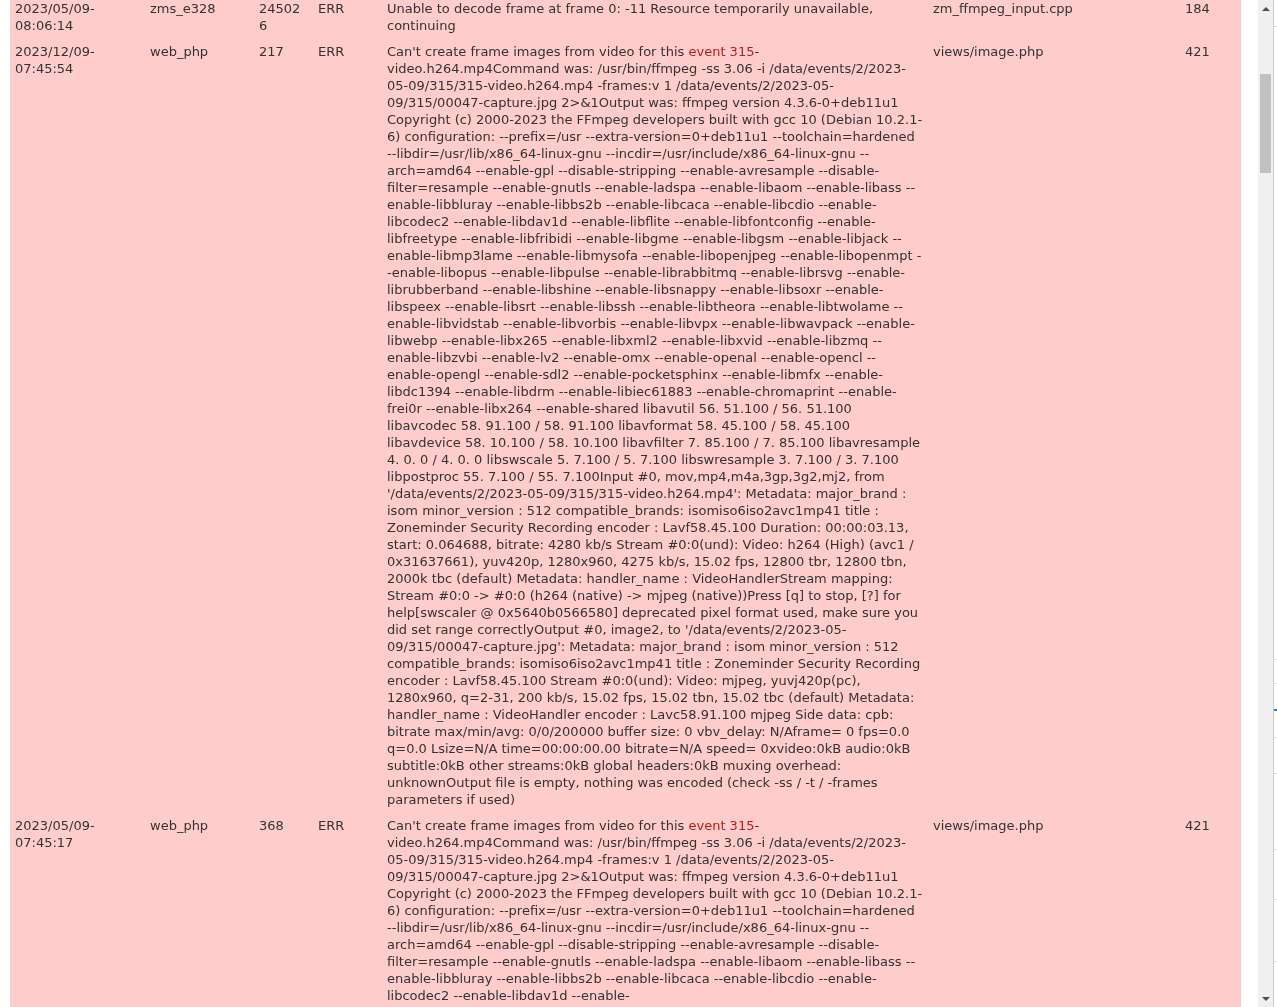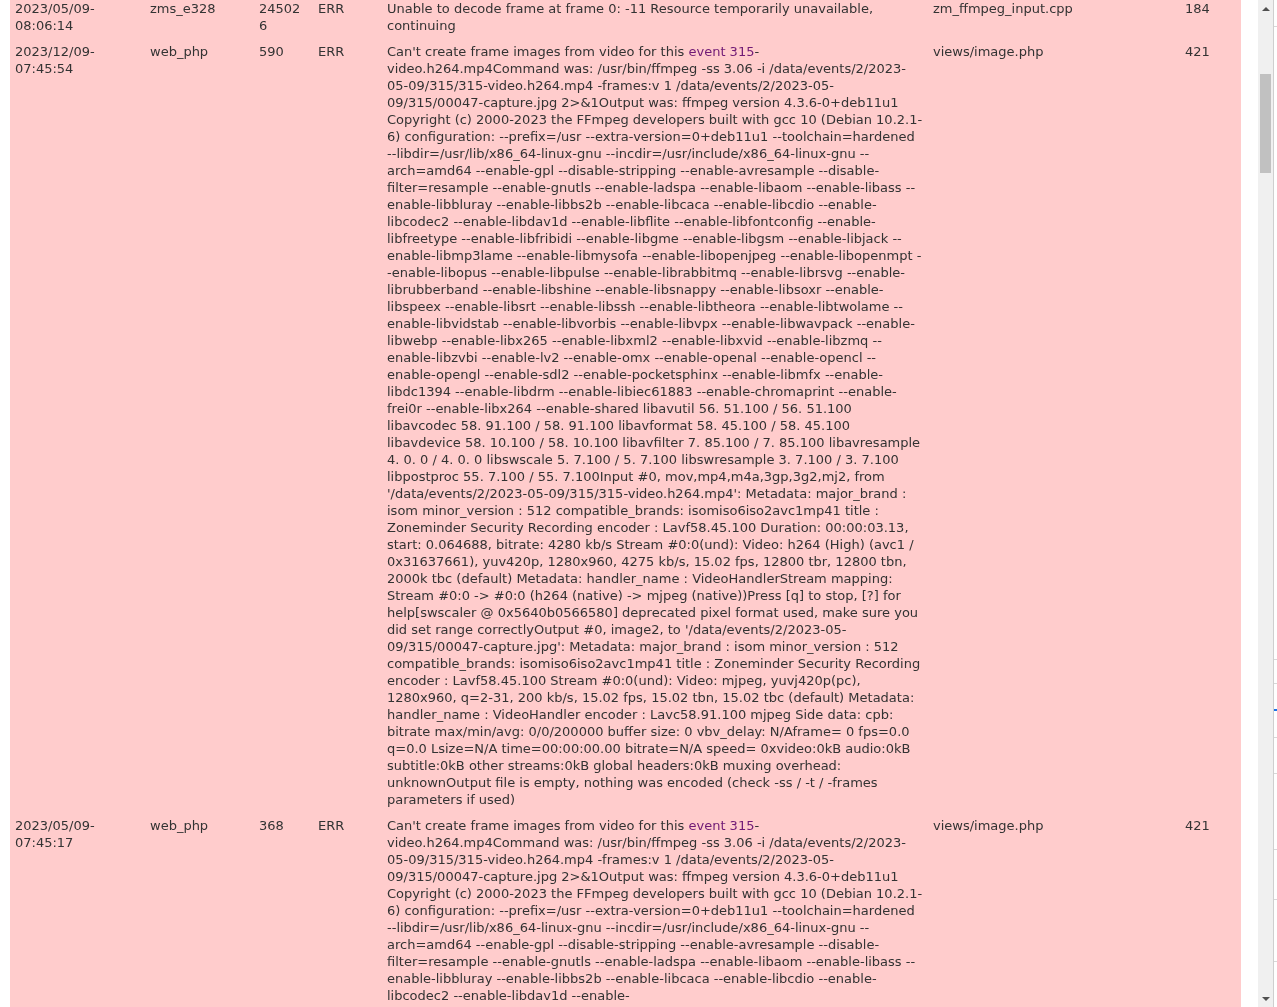"590" td { text: 590 -> 217 }
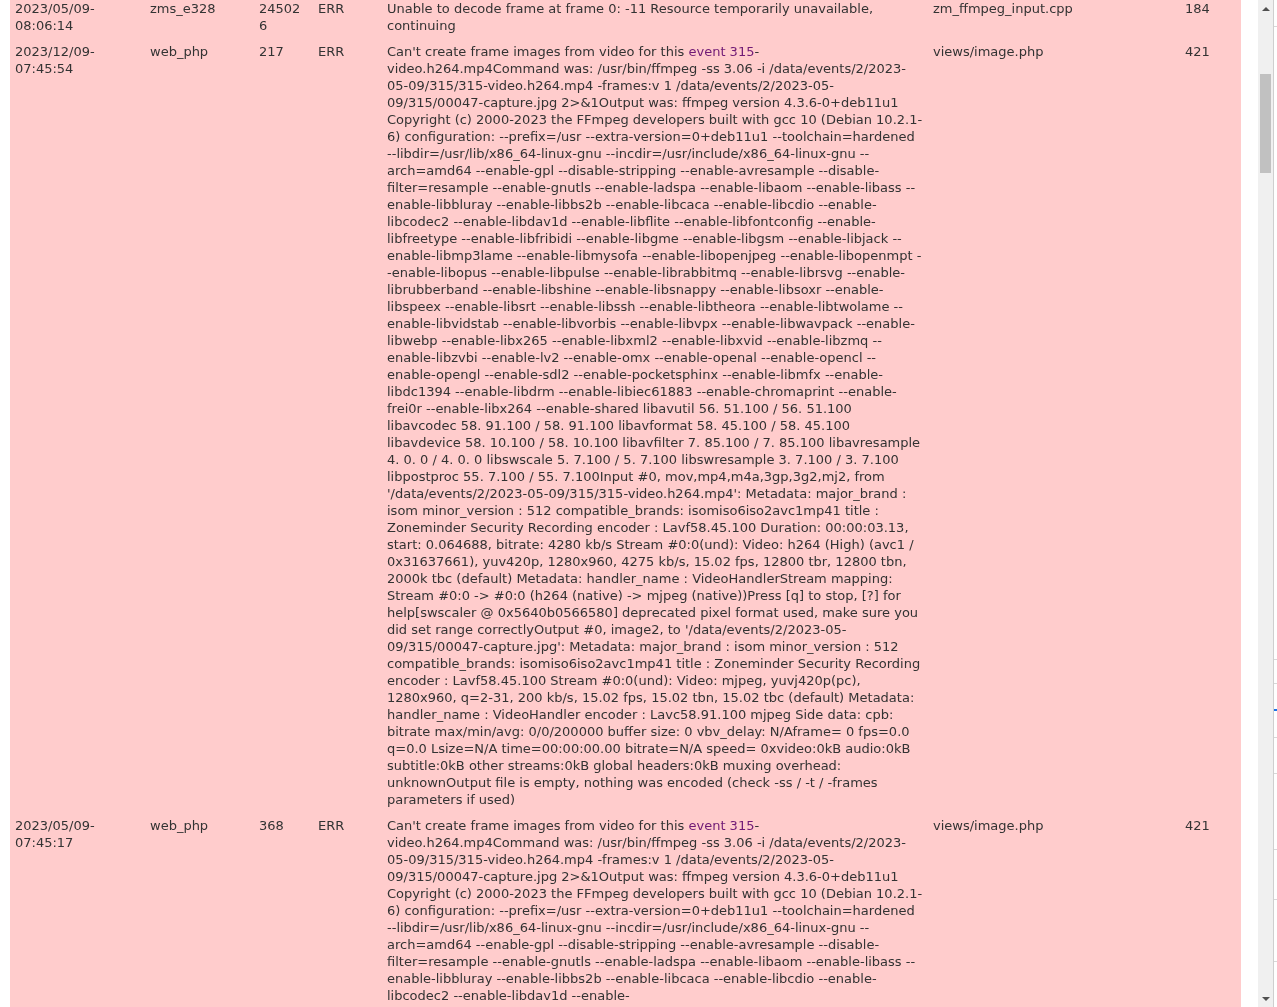"event 315" .msg a { color: #701a75 -> #b91c1c }
